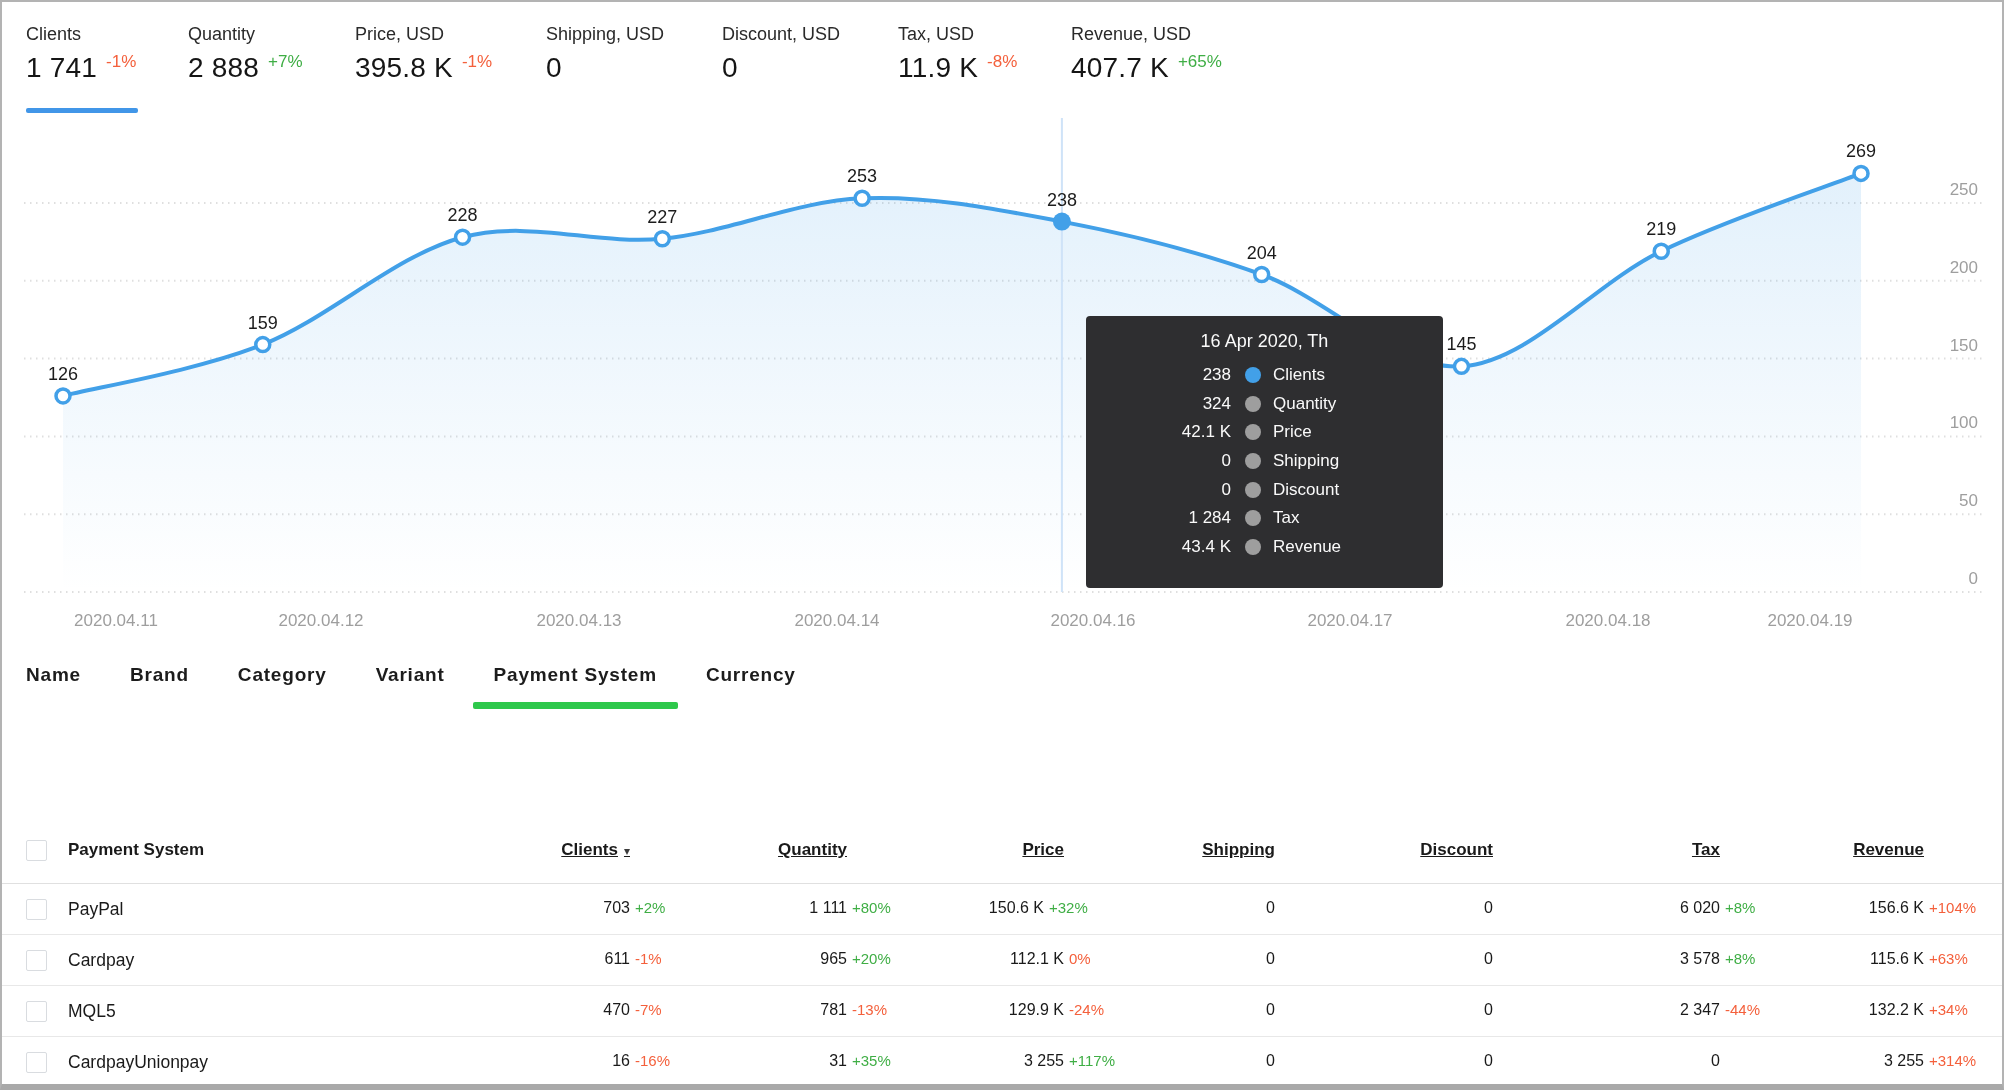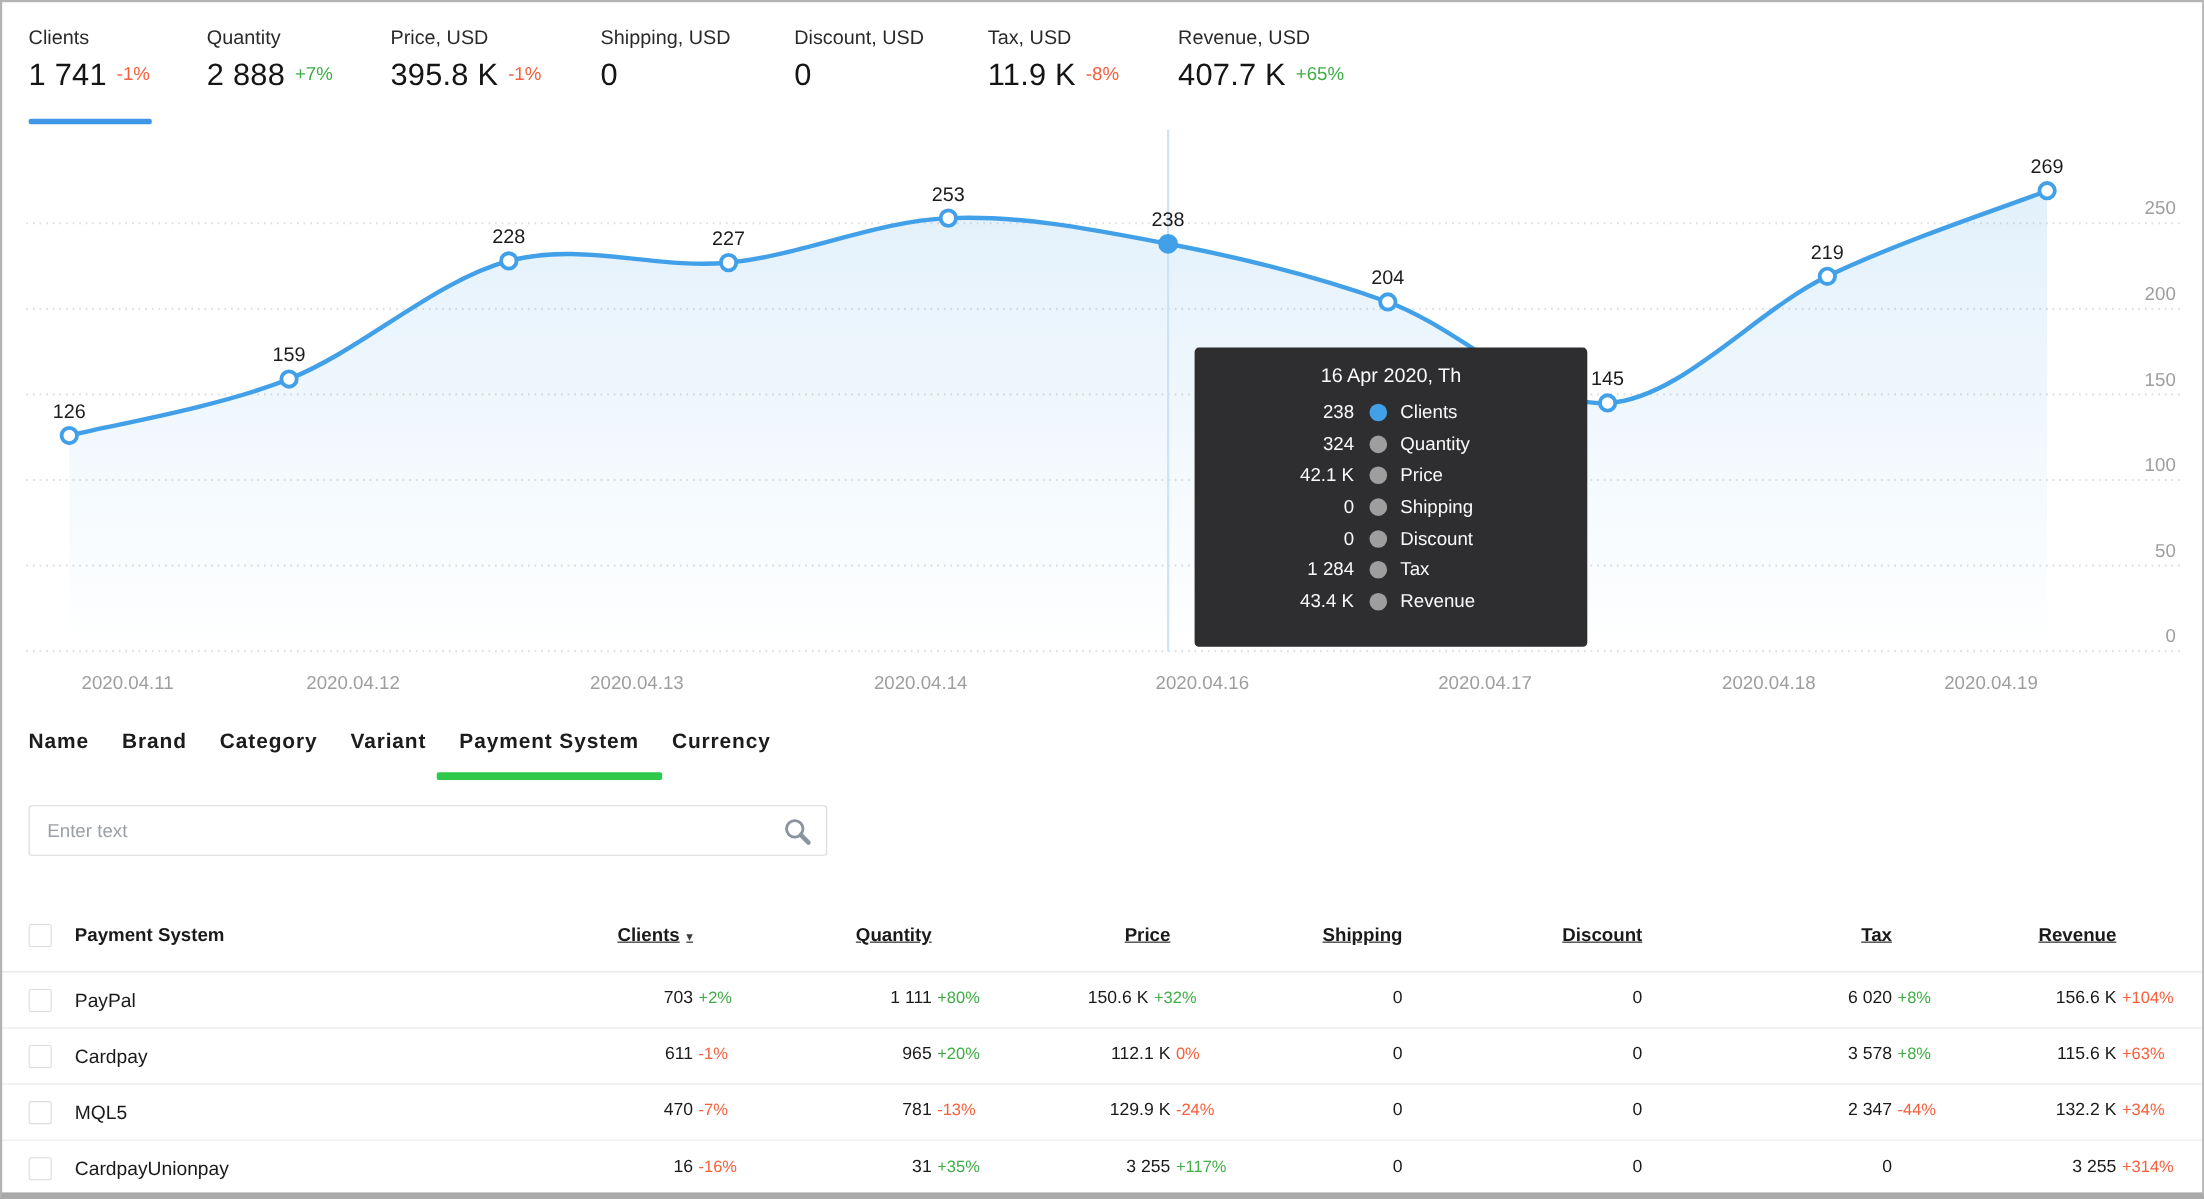"1 741" .kpi-valrow { align-items: center -> flex-start }
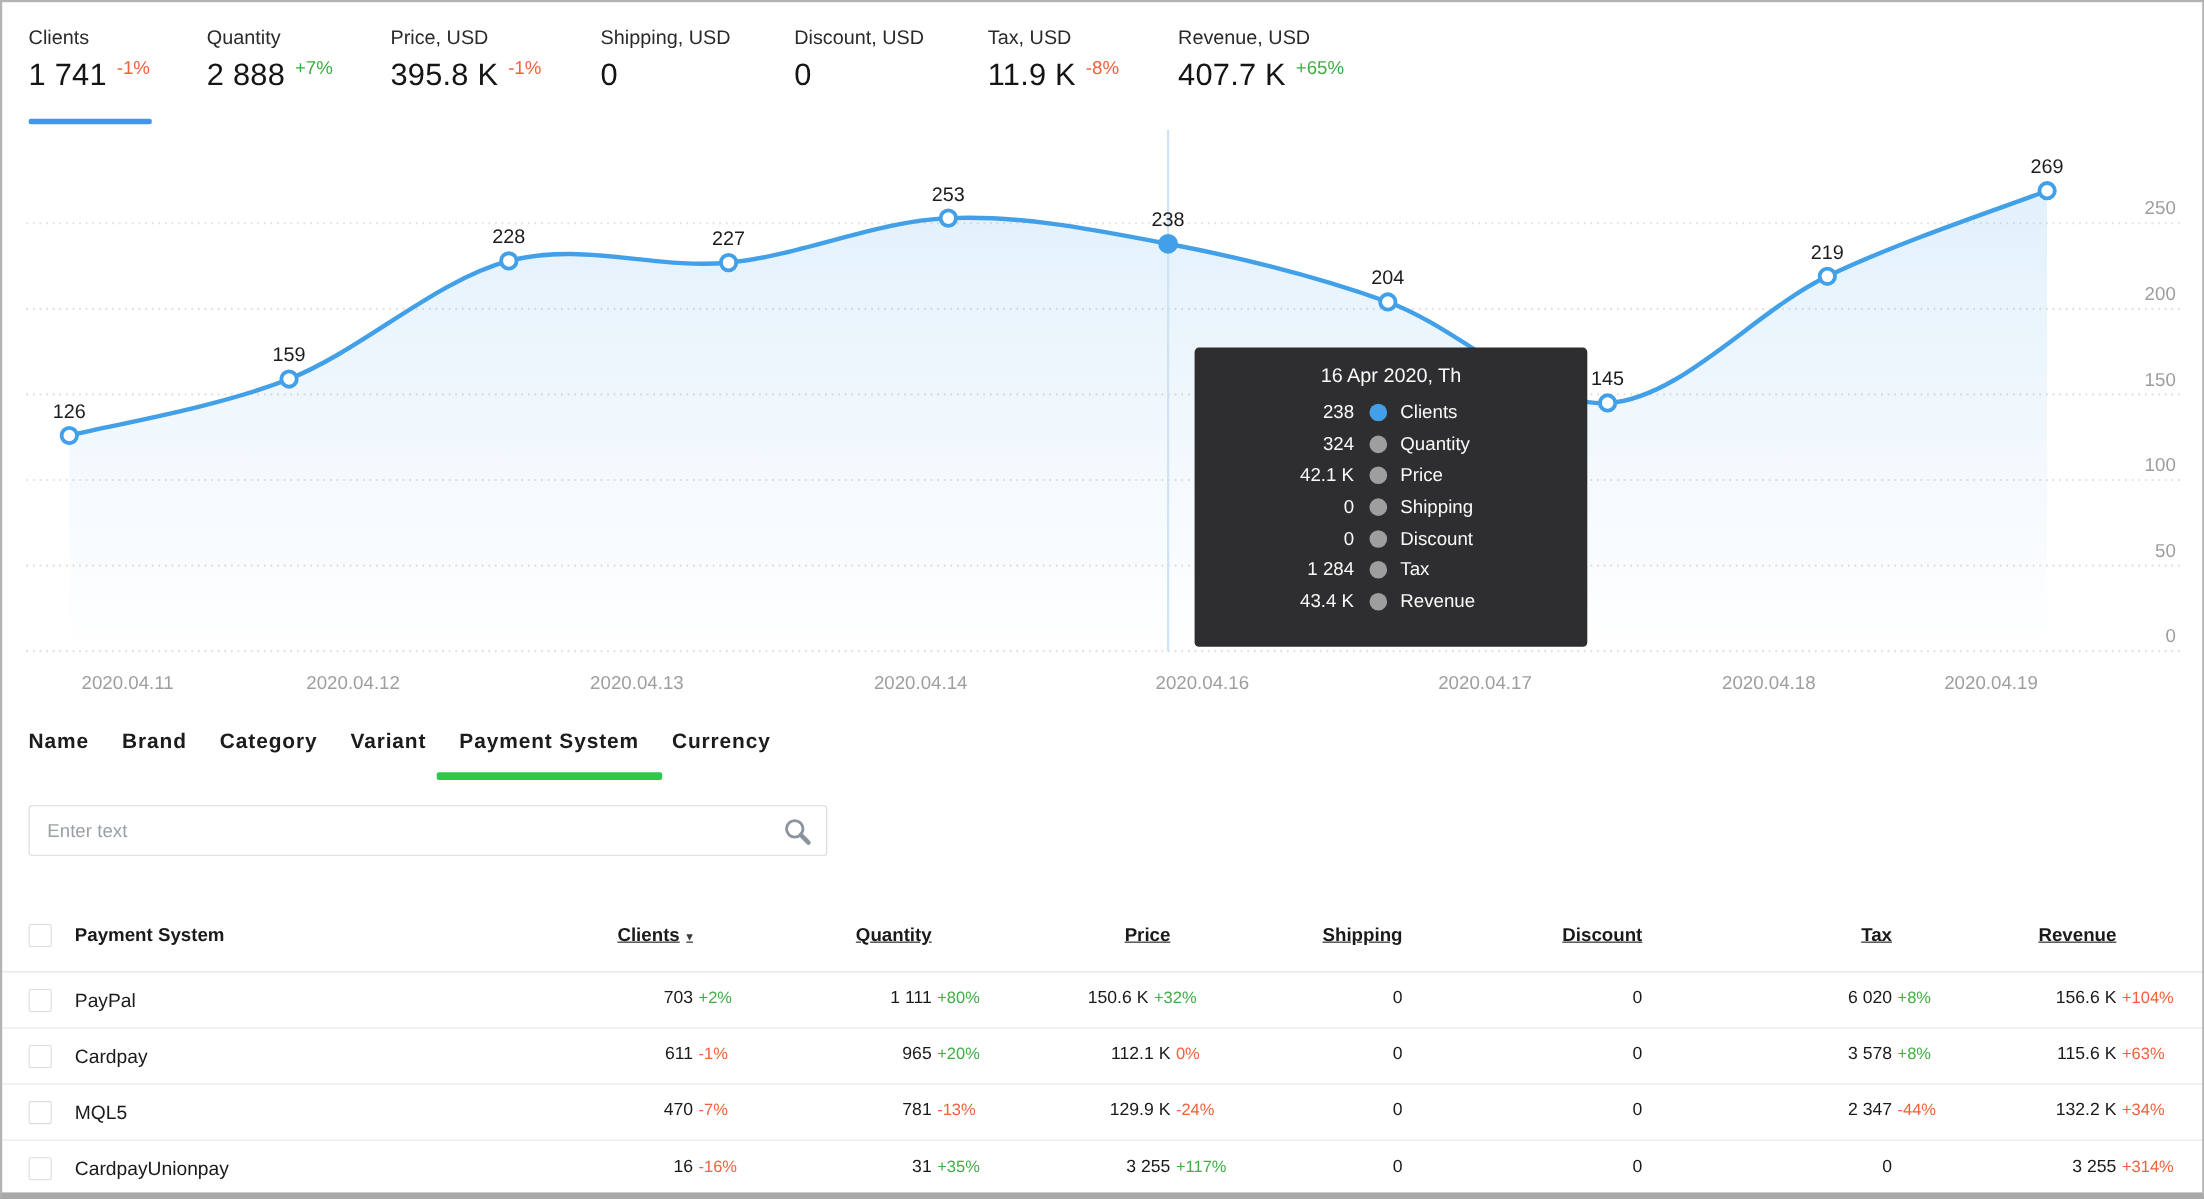"Name" #tabs { gap: 30px -> 49px }
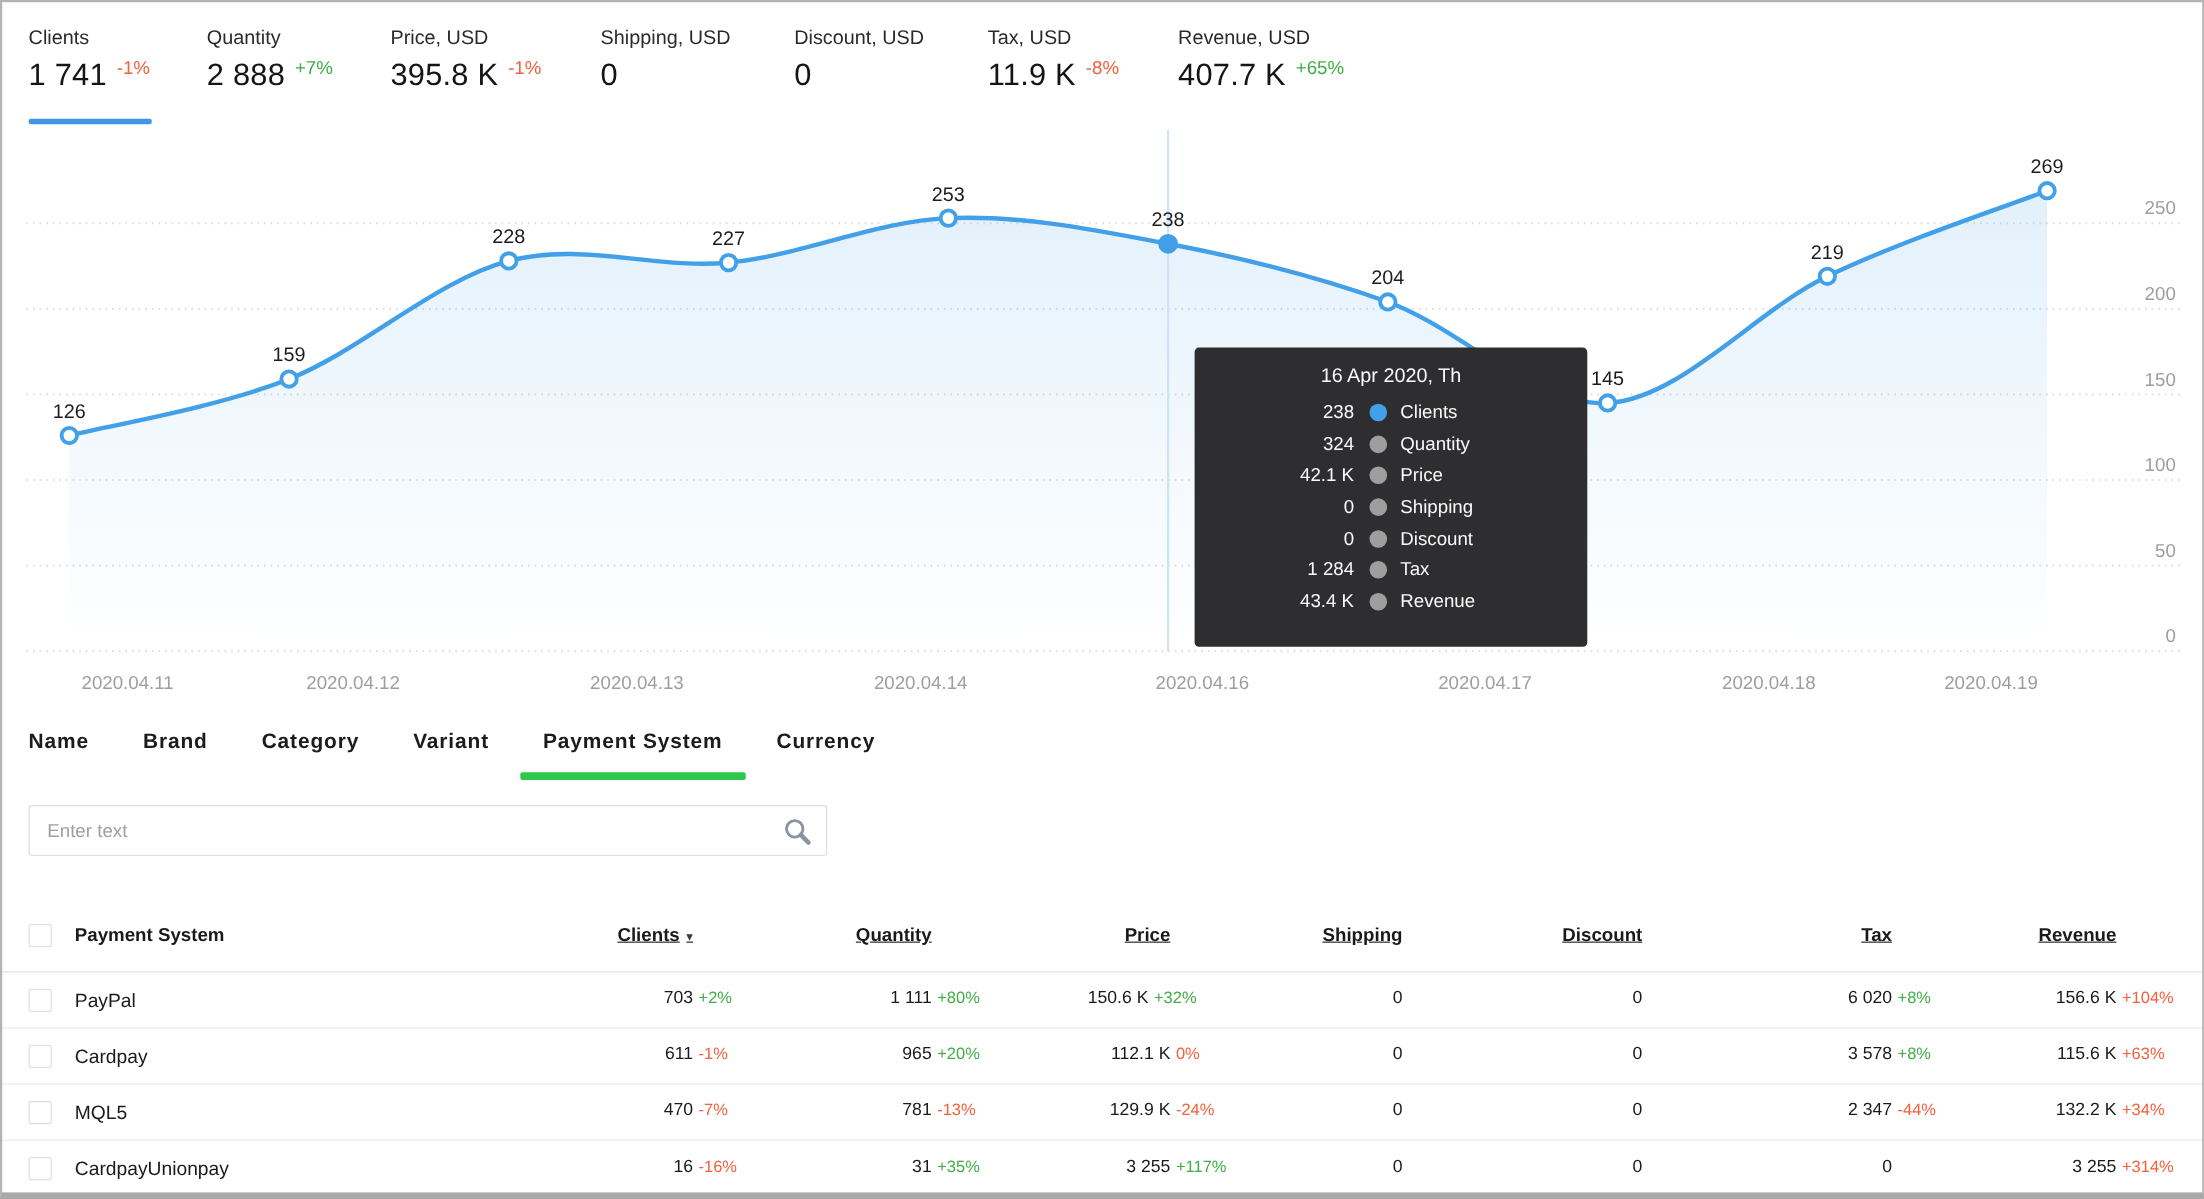"Enter text" div.search-box { html: <div> <input> <svg> <circle></circle> <line></line> </svg> </div> -> none }
